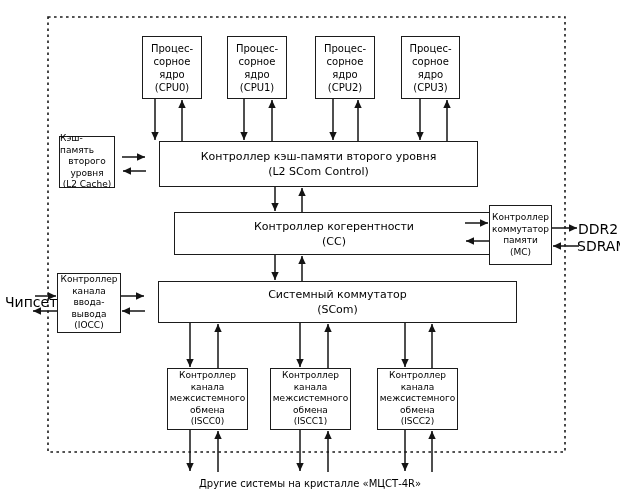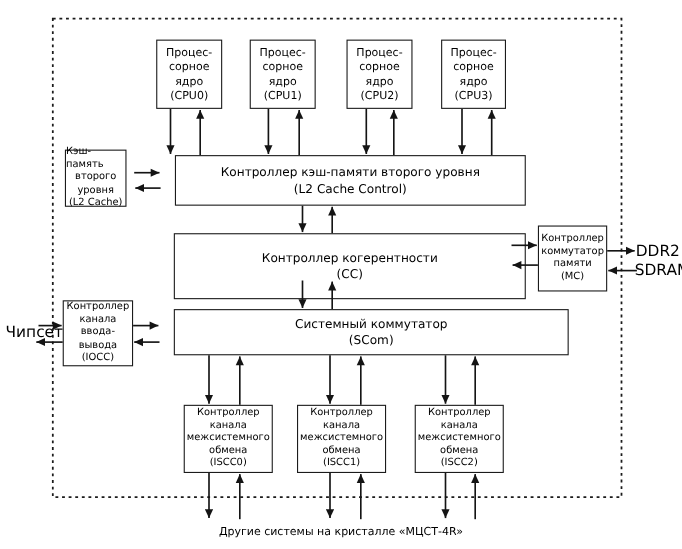"(L2 Cache Control)" div.bname { text: Cache -> SCom }
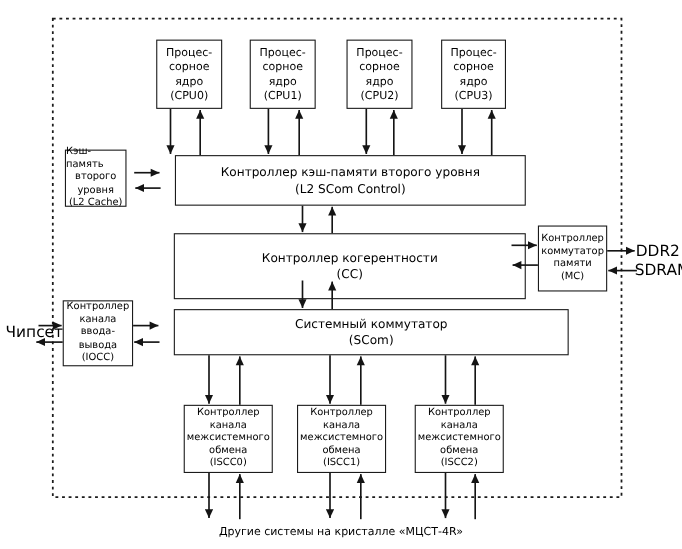"Контроллер когерентности" div.box { height: 60px -> 43px; left: 145px -> 161px }
